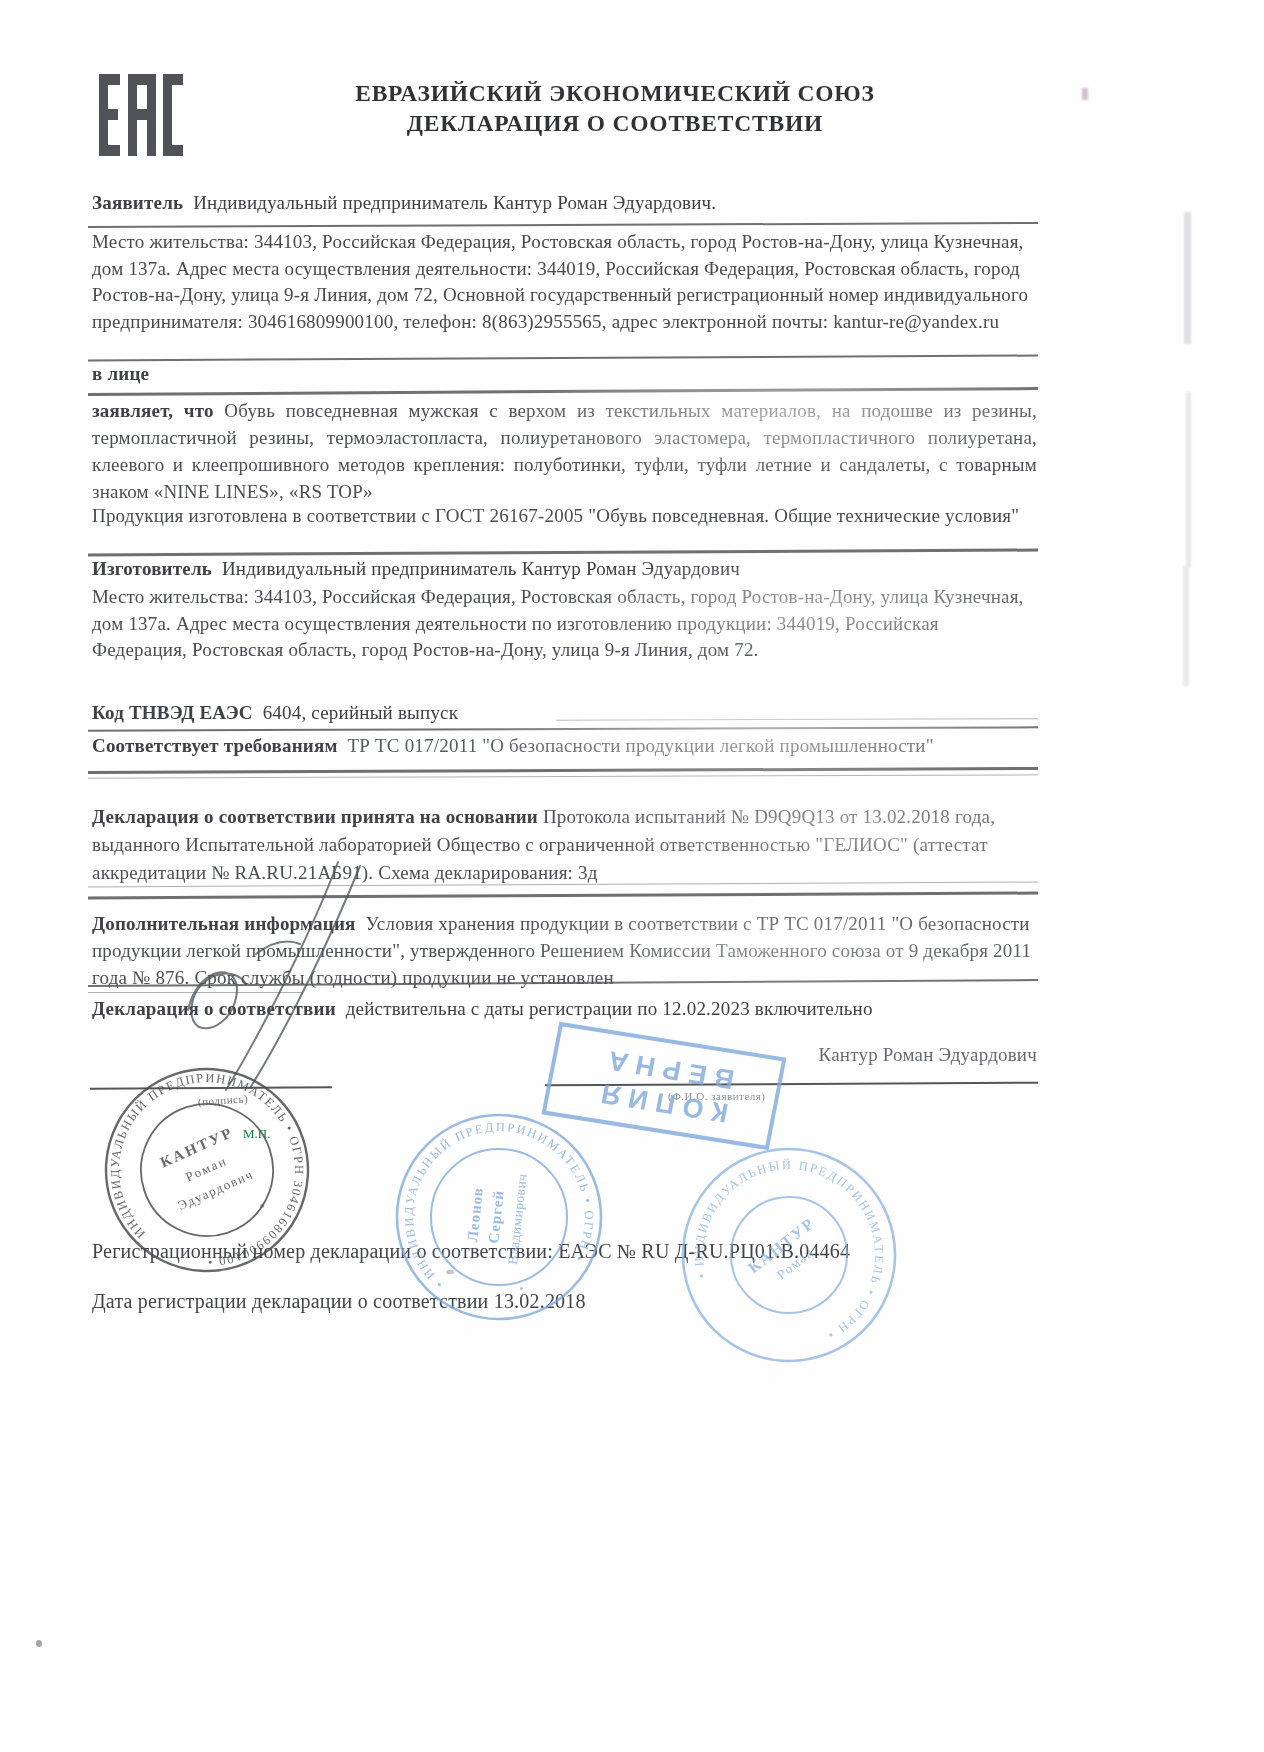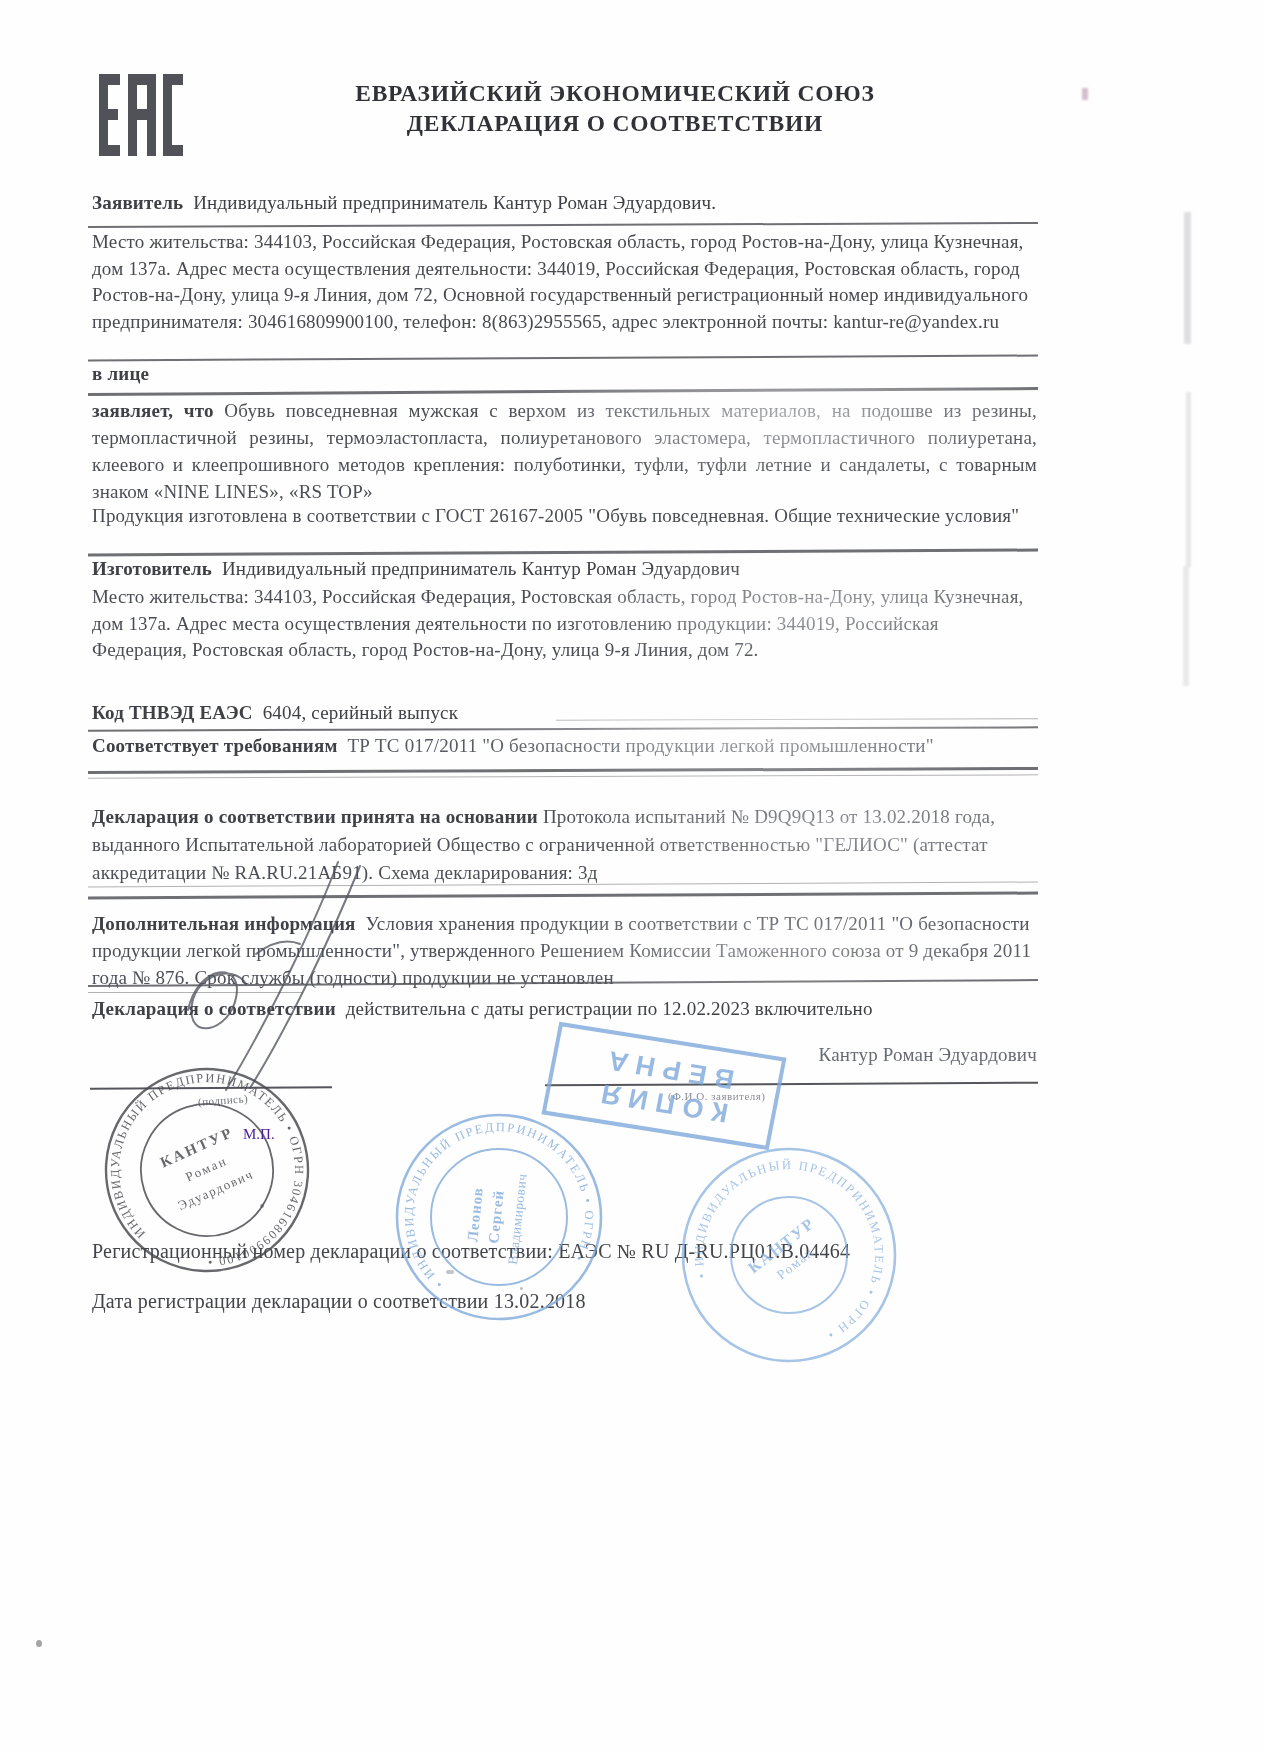"М.П." div.abs { color: #4c1d95 -> #15803d; font-size: 15px -> 13px }
